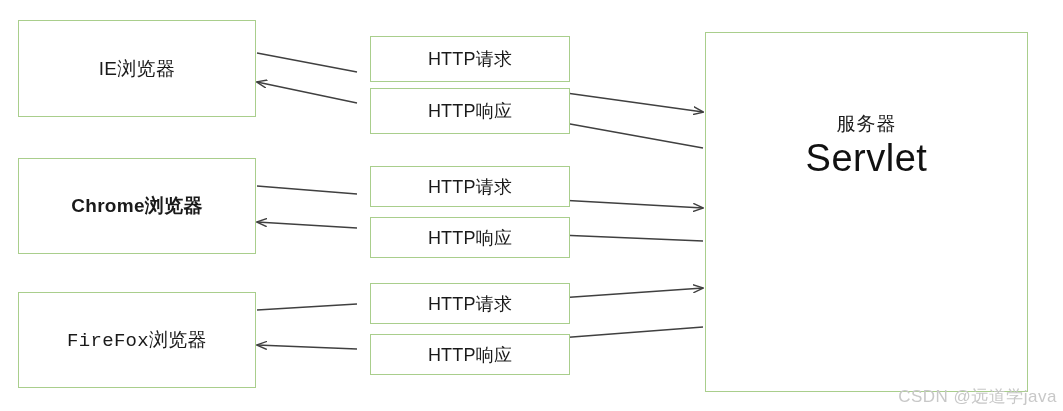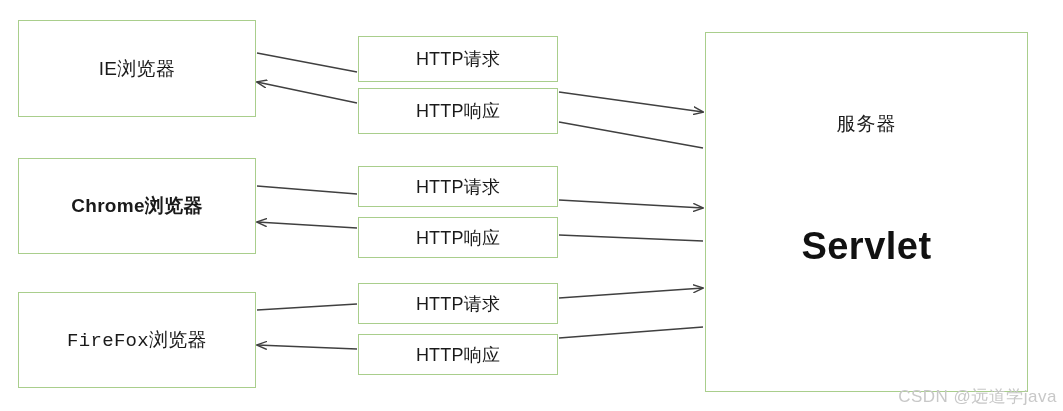"HTTP请求" .msg-box { margin-left: none -> 12px }
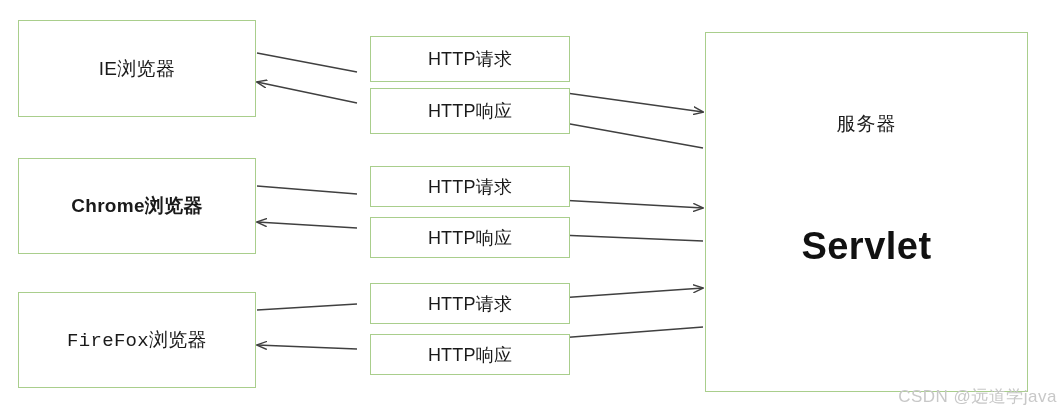"服务器" div.node-box { gap: 48px -> none }
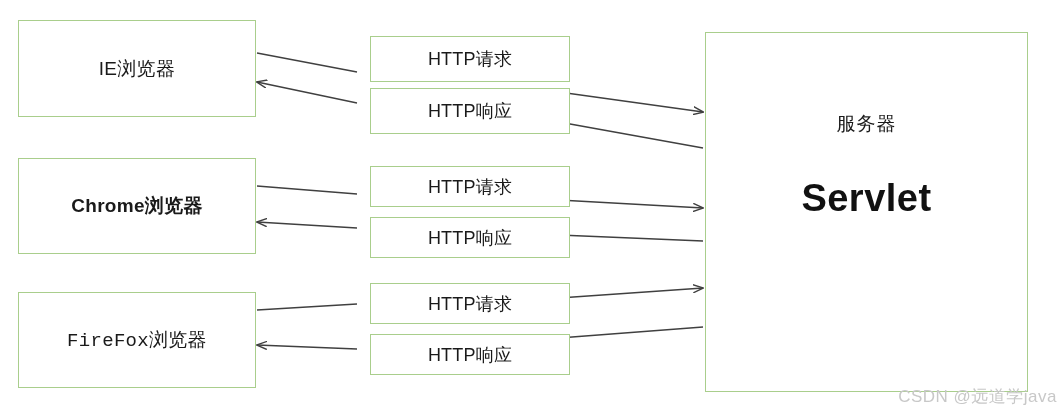"Servlet" .server-stack { font-weight: 700 -> 400; margin-top: 40px -> none }
